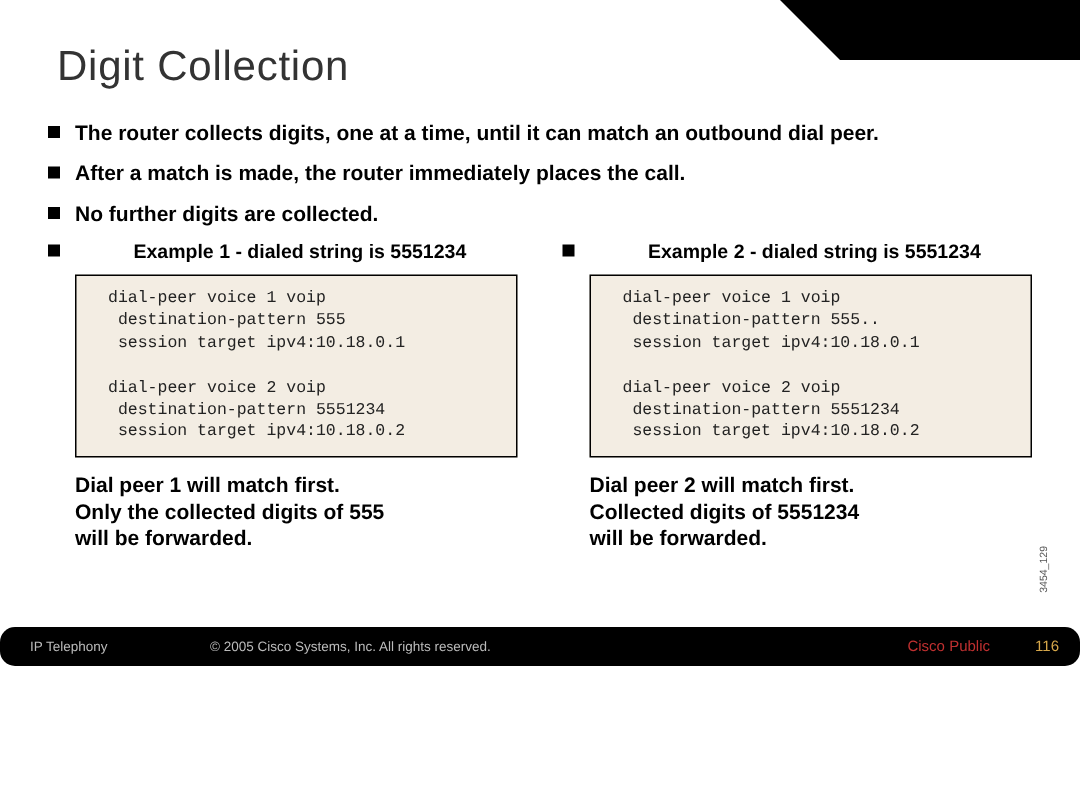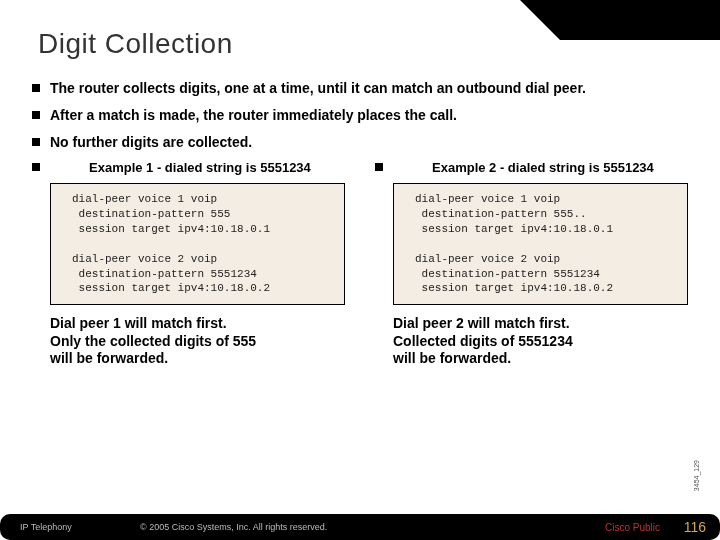"Digit Collection" .slide { height: 540px -> 444px }
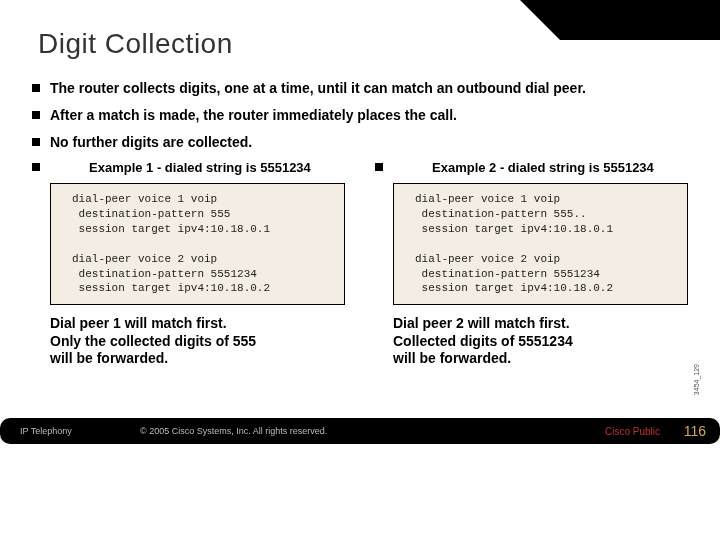"116" .footer .f-num { font-size: 14px -> 10px }
